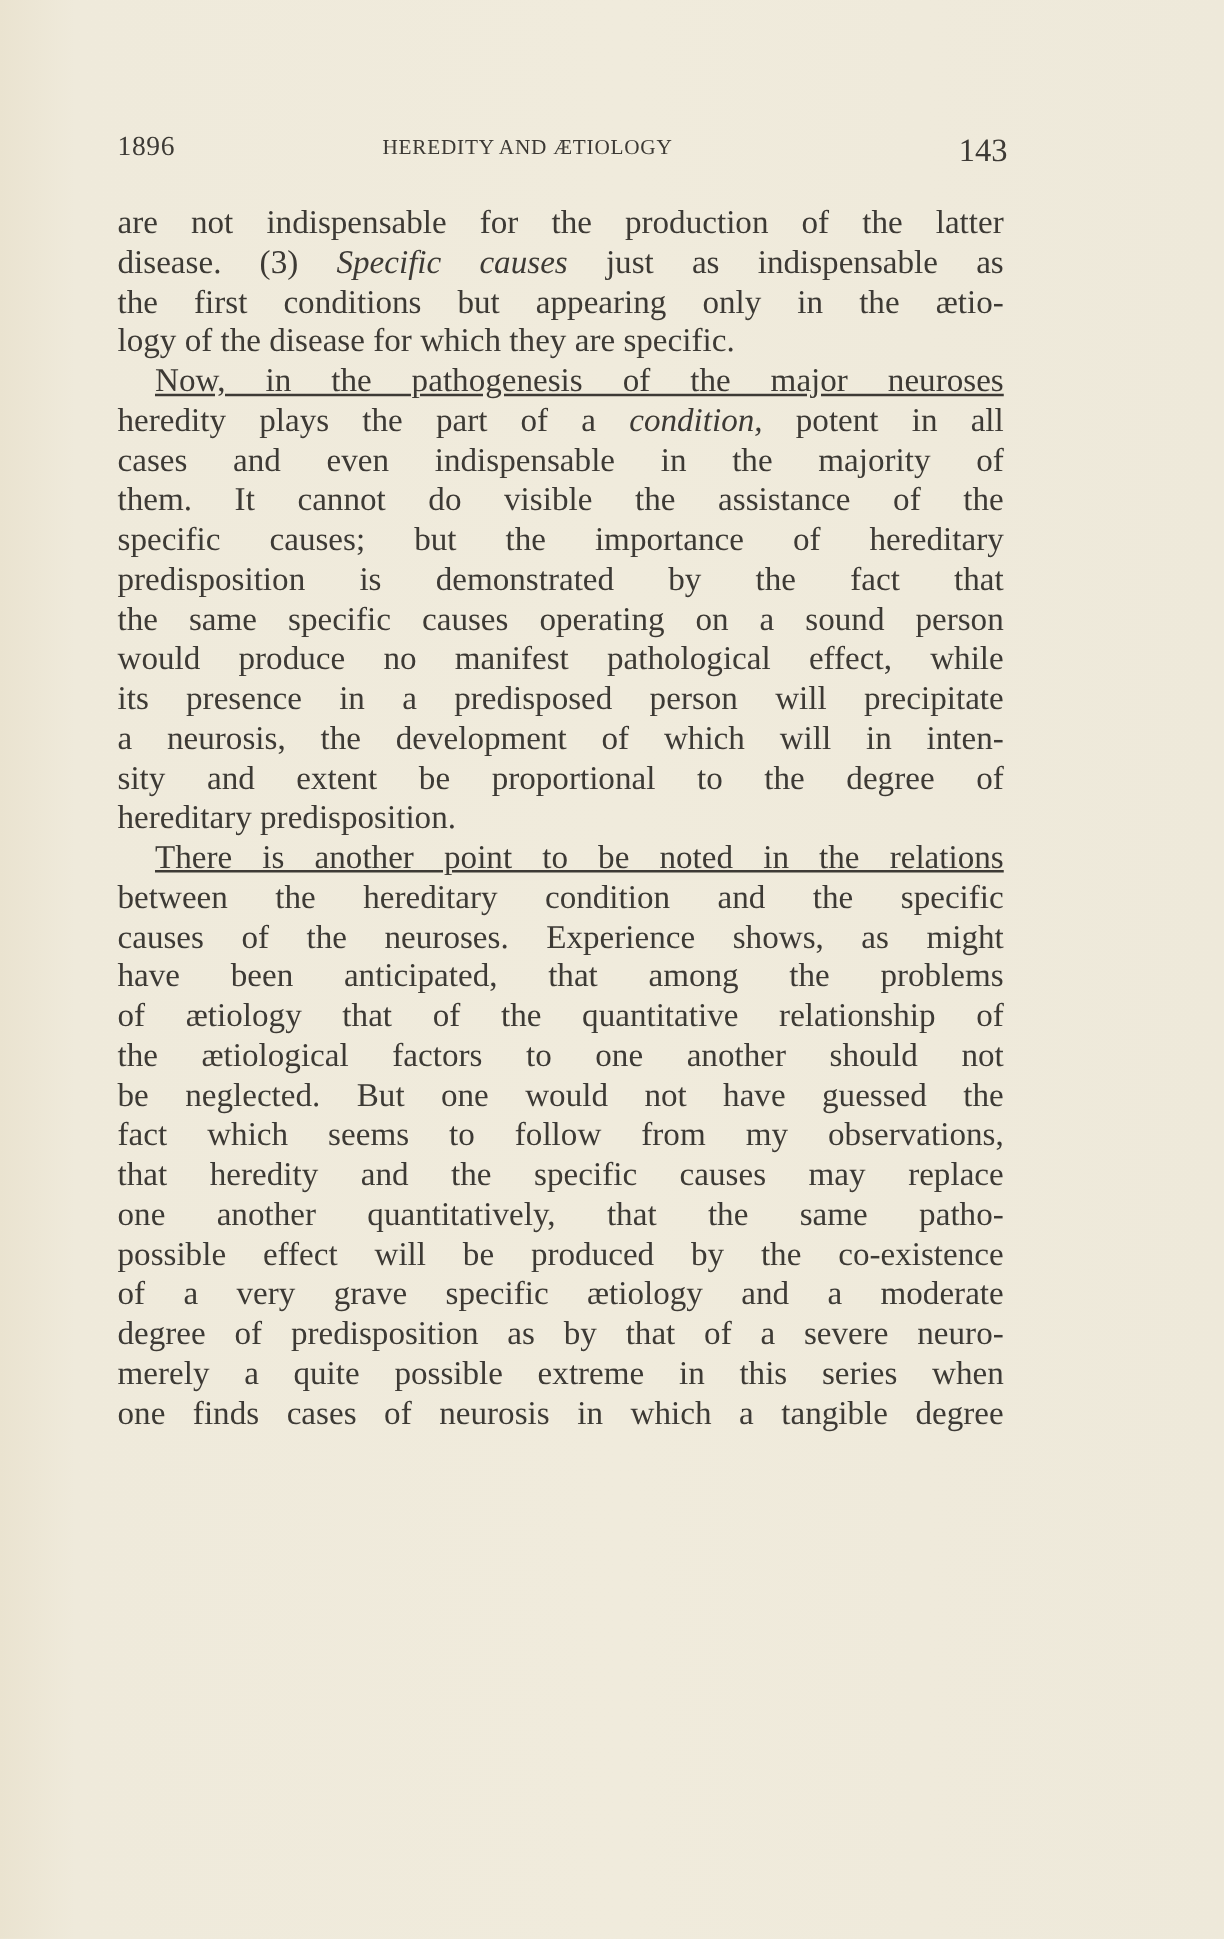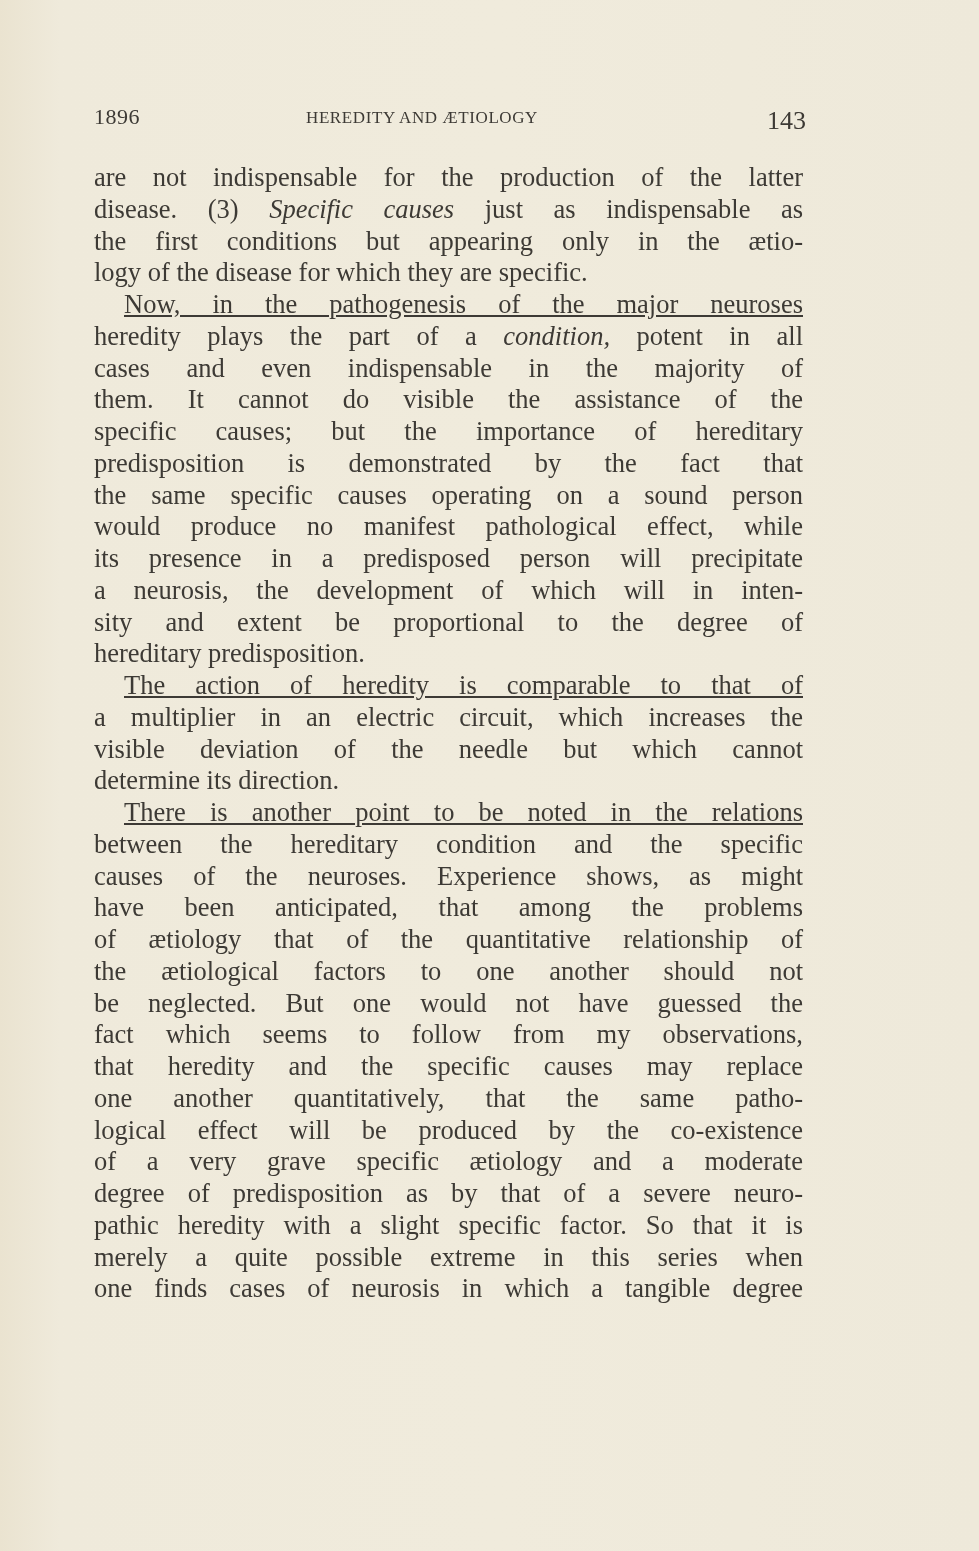"The action of heredity is" div { html: <div> <span>The action of heredity is comparable to that of</span> <span>a multiplier in an electric circuit, which increases the</span> <span>visible deviation of the needle but which cannot</span> <span>determine its direction.</span> </div> -> none }
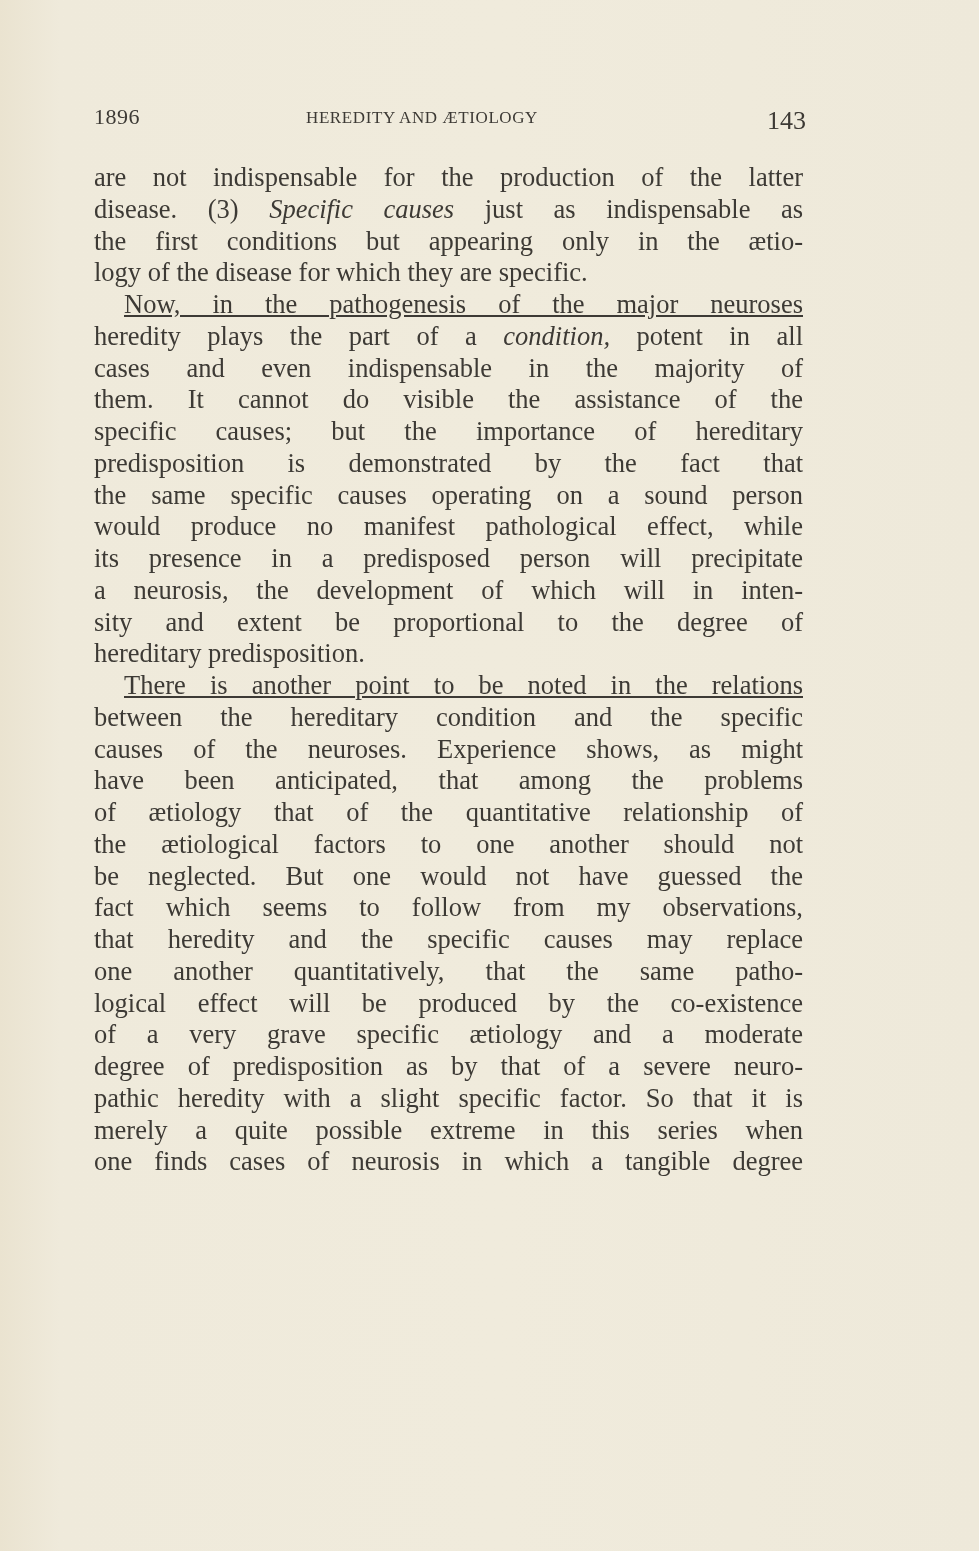"logical effect will be produced" span.line { text: logical -> possible }
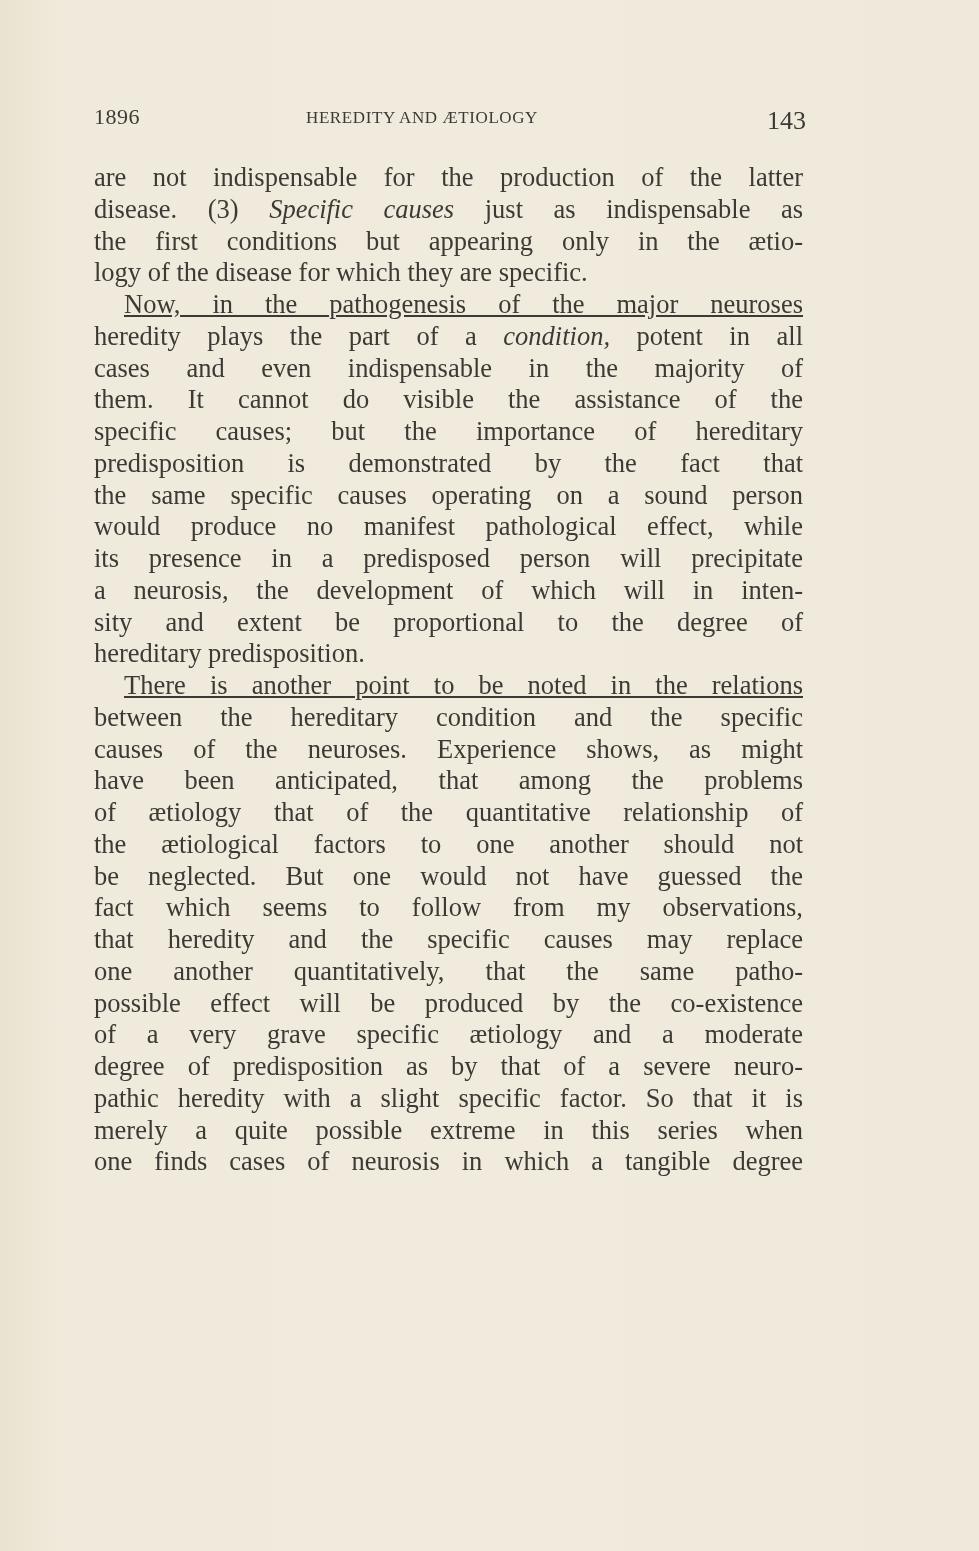"pathic heredity with a slight" span.line { html: <span>pathic heredity with a slight specific factor. So that it is</span> -> none }
